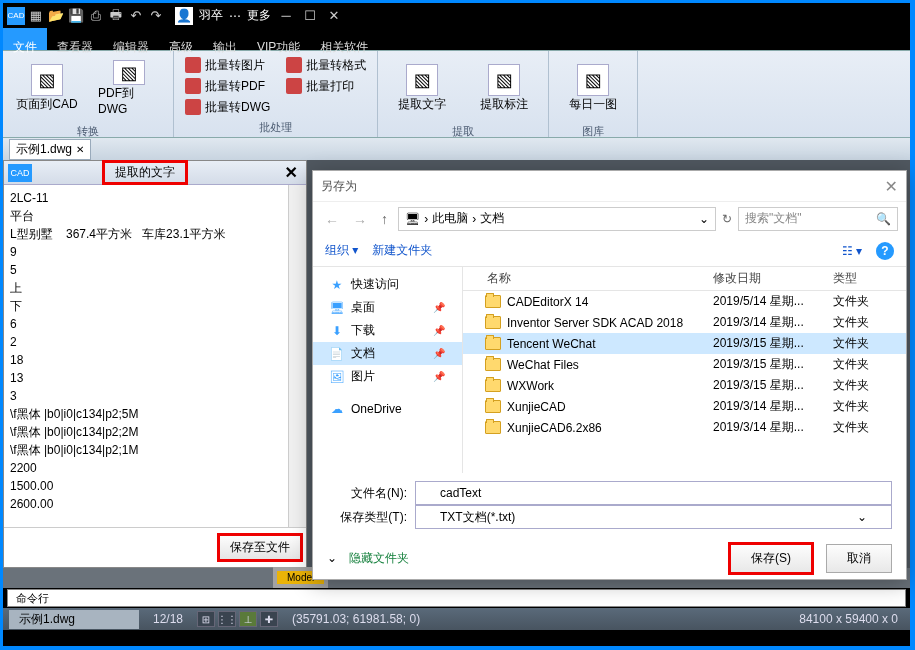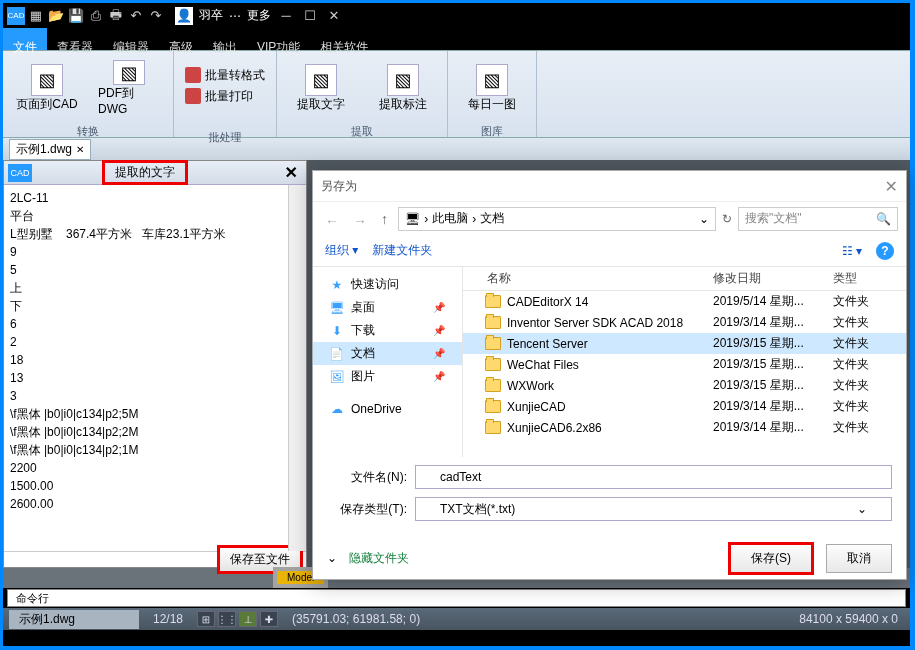"批量转图片" div { html: none -> <div> <div> <span></span> <span>批量转图片</span> </div> <div> <span></span> <span>批量转PDF</span> </div> <div> <span></span> <span>批量转DWG</span> </div> </div> }
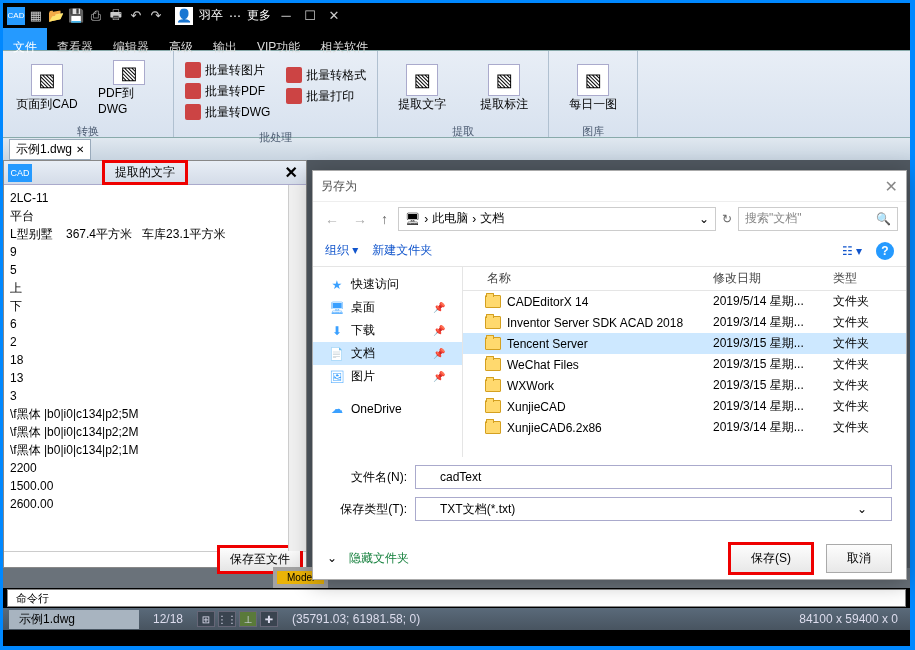"批量转格式" div { margin-top: 10px -> none }
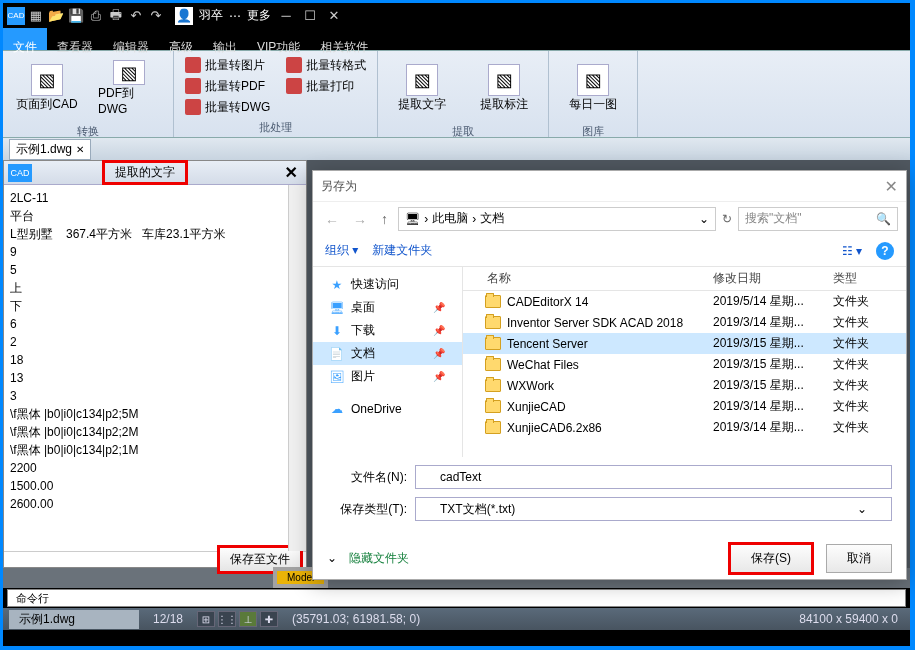"Tencent Server" span { text: Server -> WeChat }
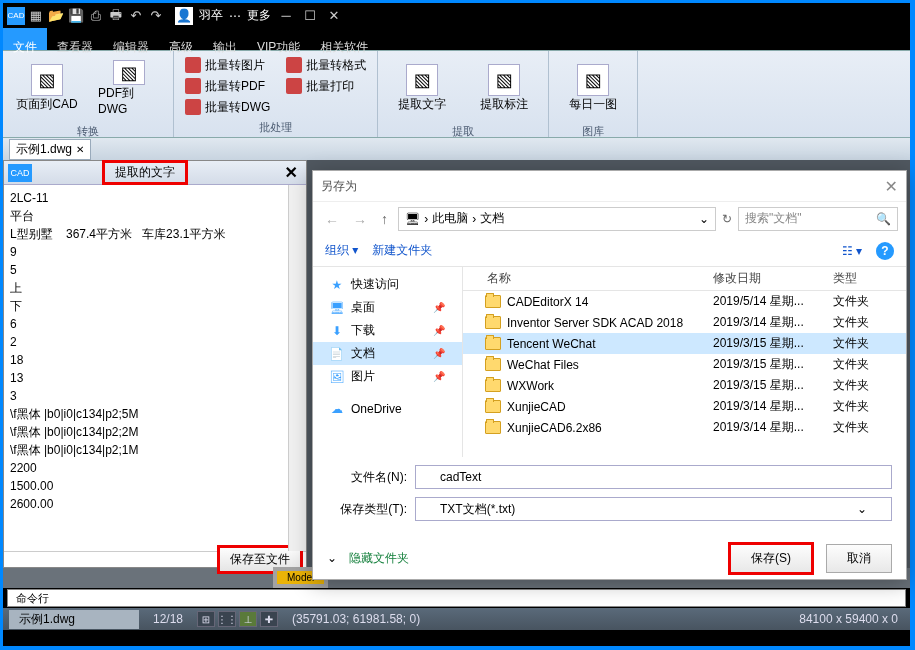"文件名(N):" .fld-row { margin-bottom: 8px -> none }
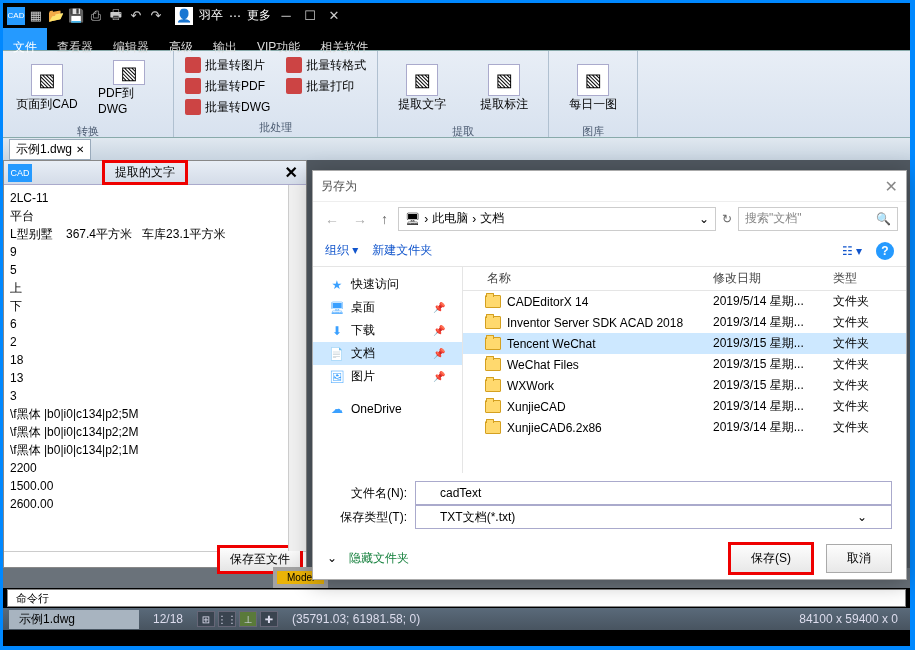"保存至文件" .lp-footer { height: 16px -> 40px }
